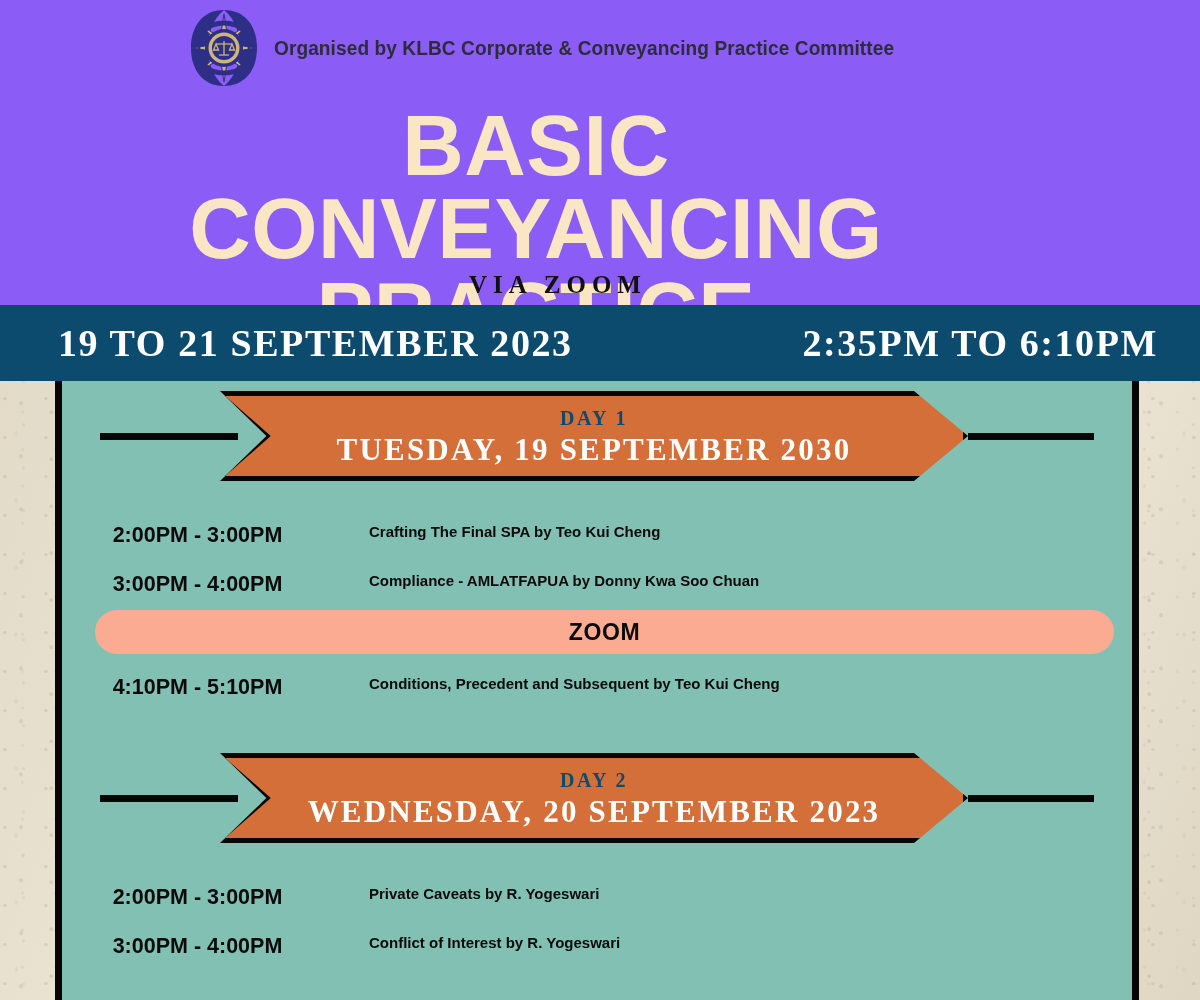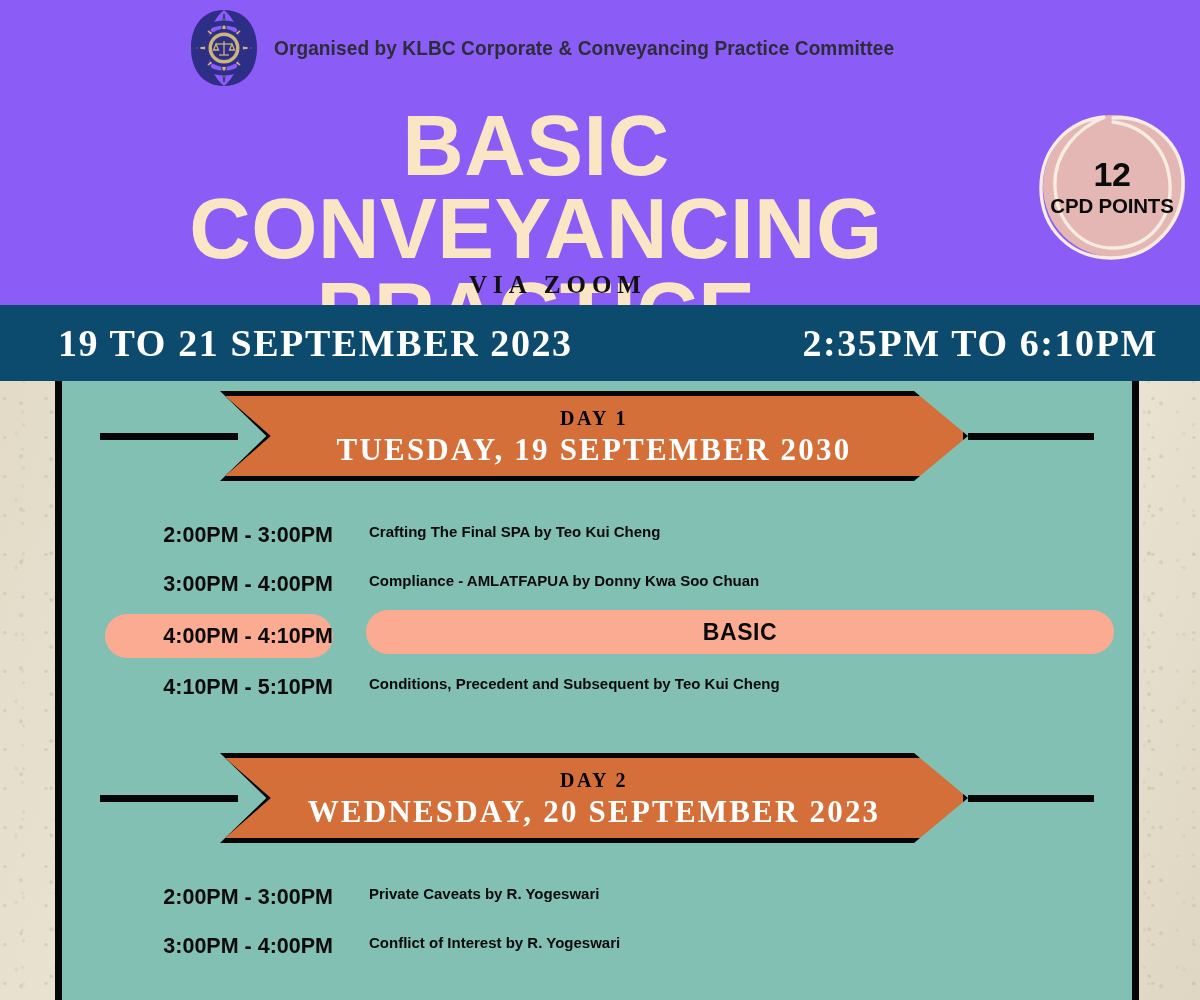"12" div.cpd-badge { html: <div> <div></div> <svg> <path></path> </svg> <div> <div>12</div> <div>CPD POINTS</div> </div> </div> -> none }
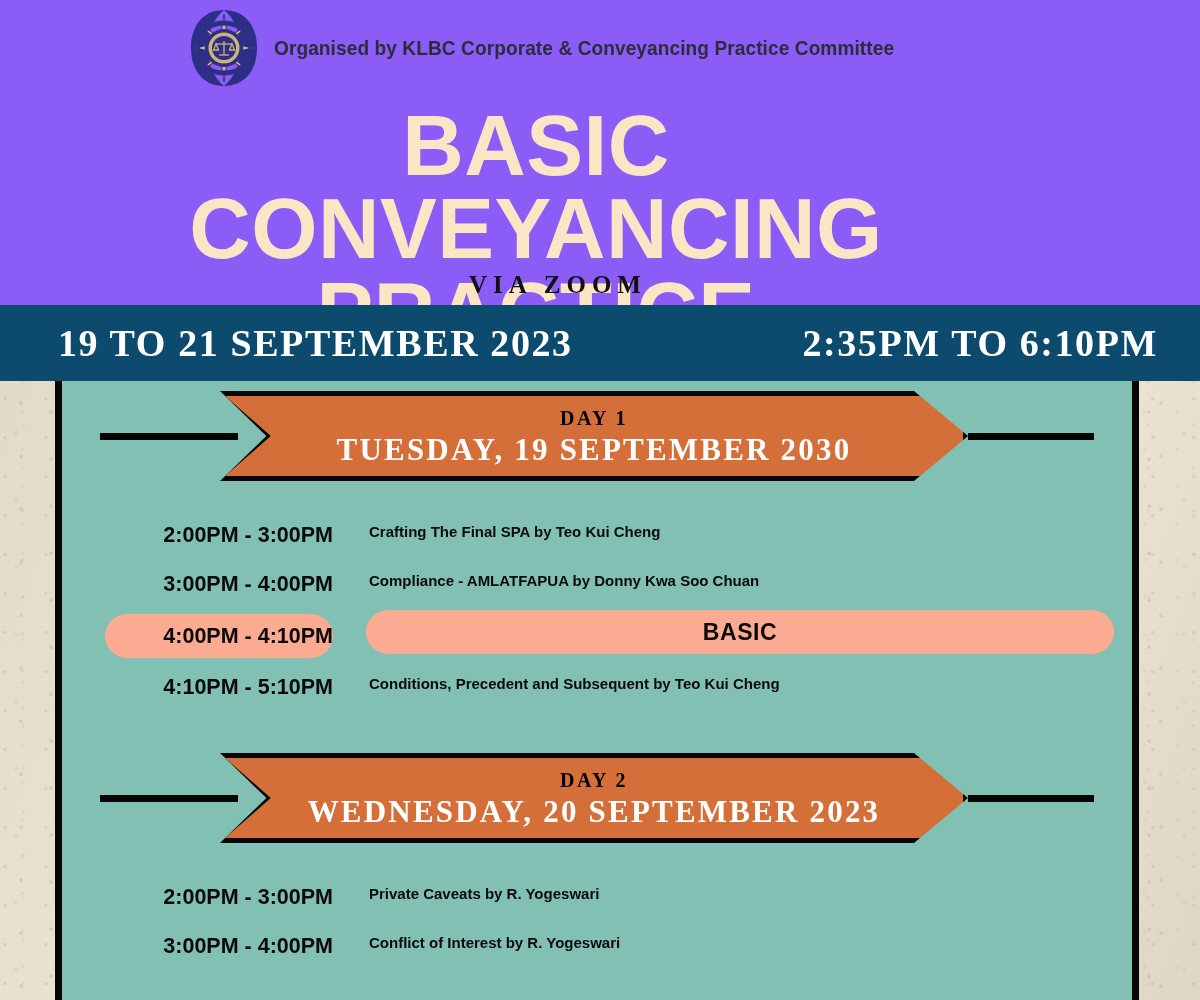"DAY 1" .day-label { color: #000000 -> #0c4a6e }
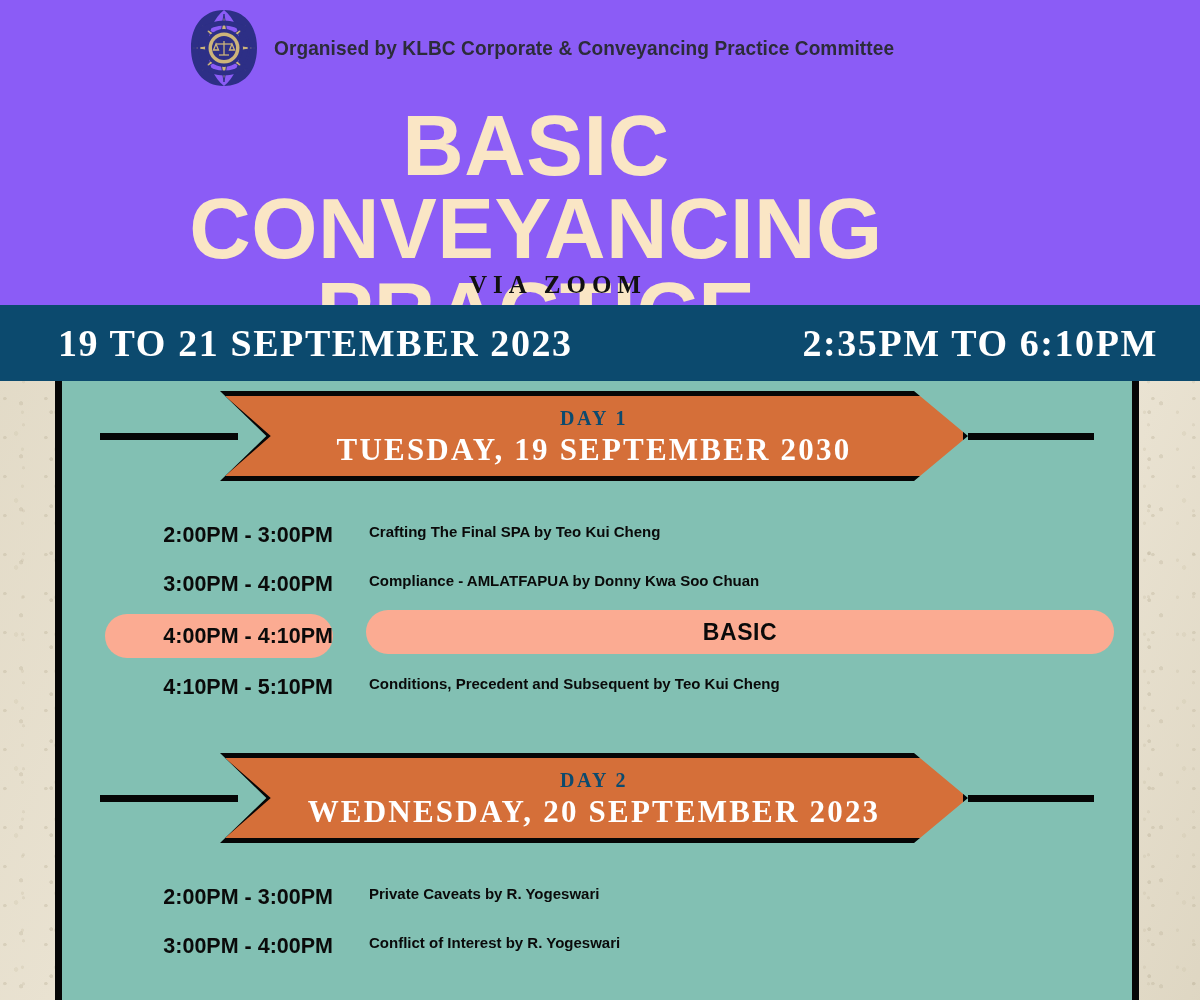"2:00PM - 3:00PM" .time { text-align: right -> center }
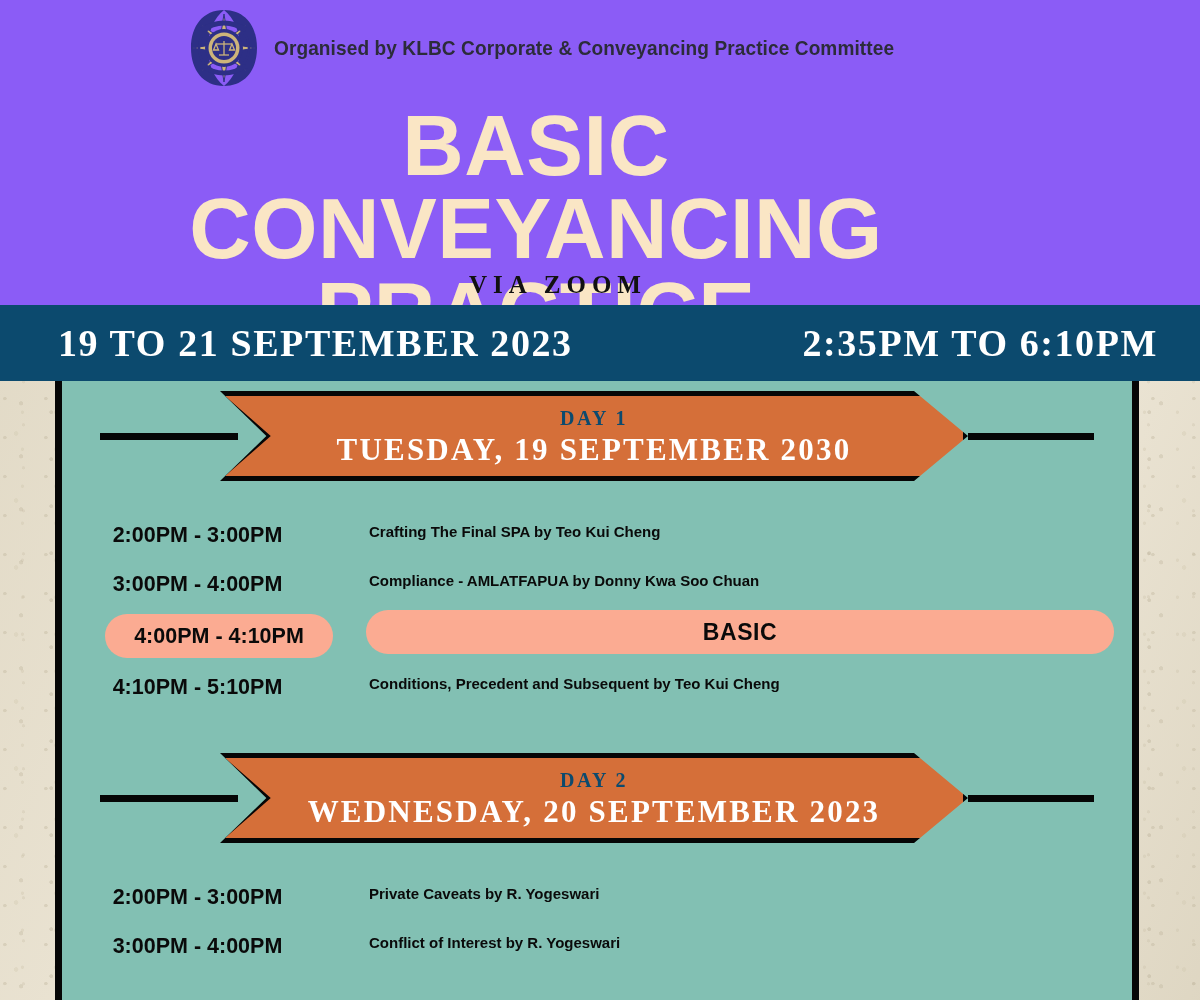"4:00PM - 4:10PM" div.time { html: <div>4:00PM - 4:10PM</div> -> none }
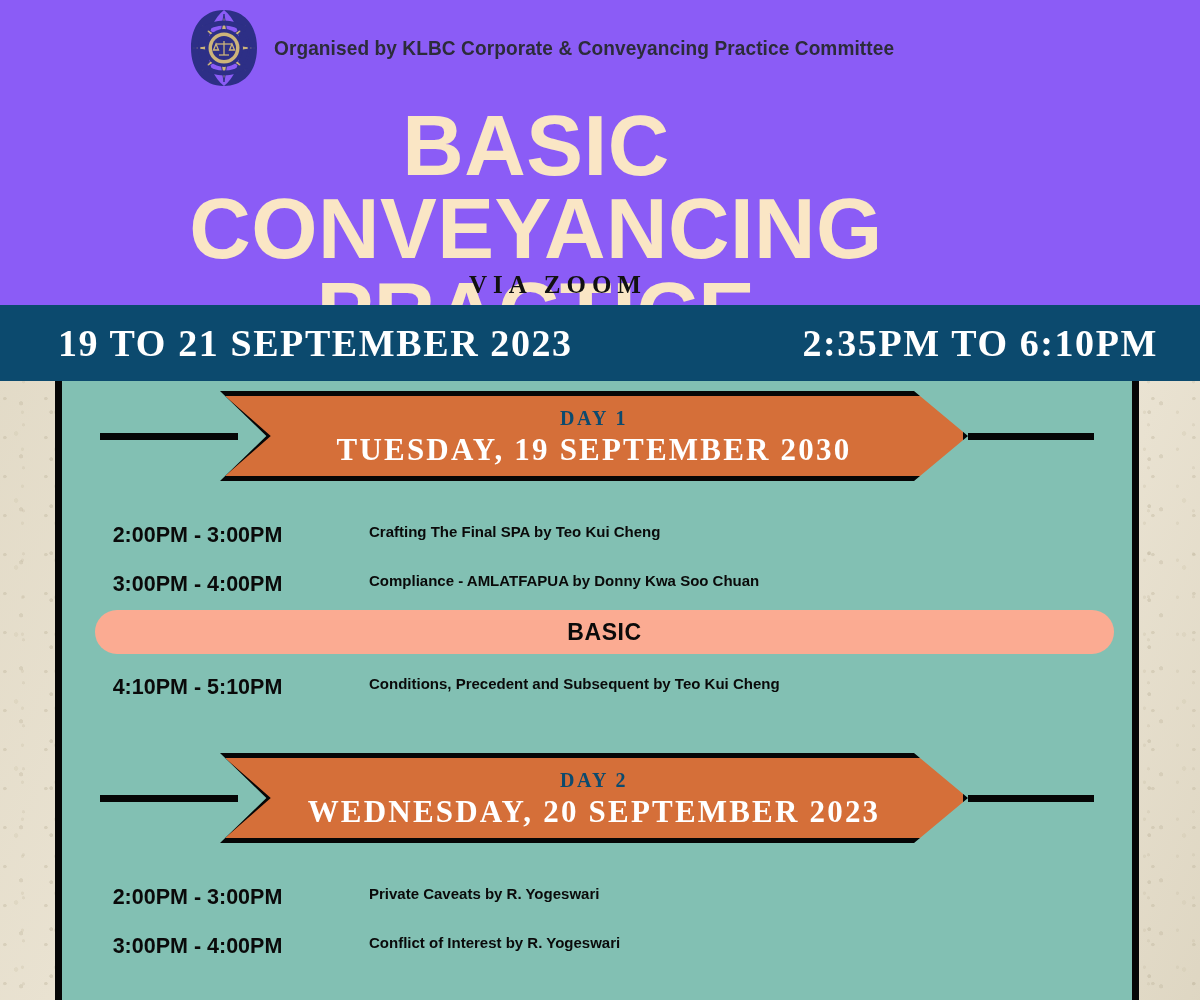"BASIC" div.topic { text: BASIC -> ZOOM }
